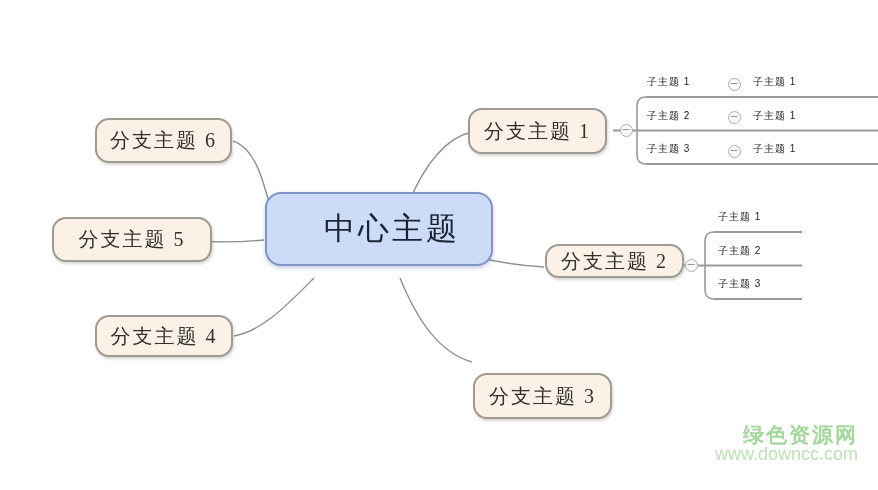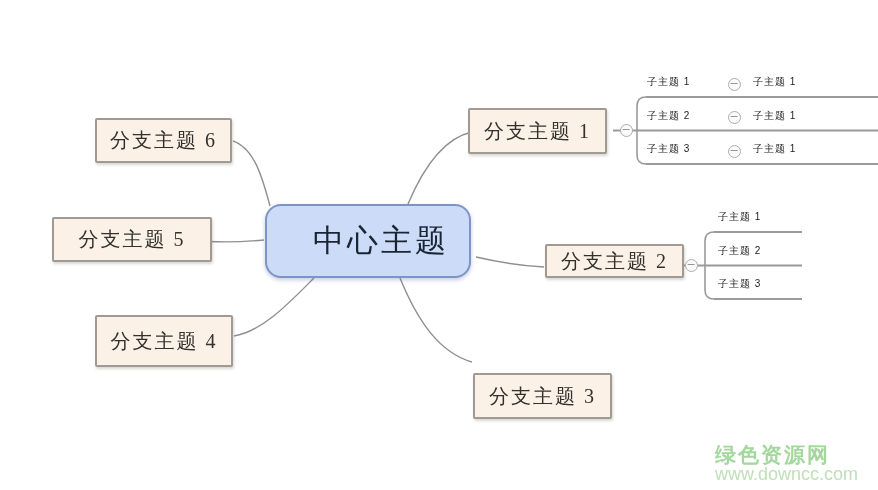"分支主题 6" .branch { border-radius: 2px -> 14px }
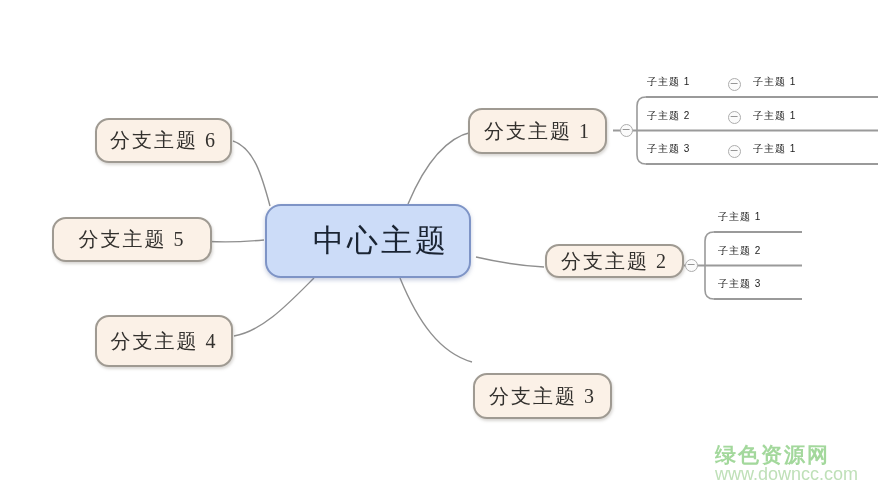"中心主题" div.topic { top: 204px -> 192px; width: 206px -> 228px }
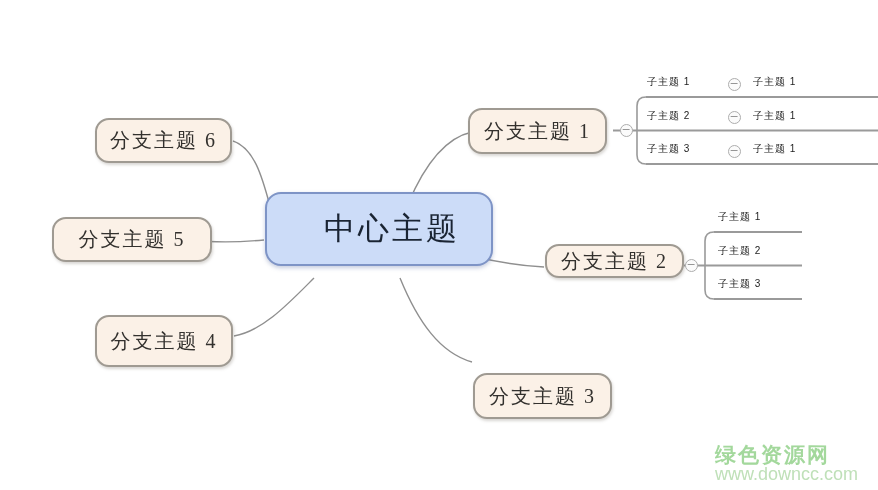"分支主题 4" div.topic { height: 52px -> 42px }
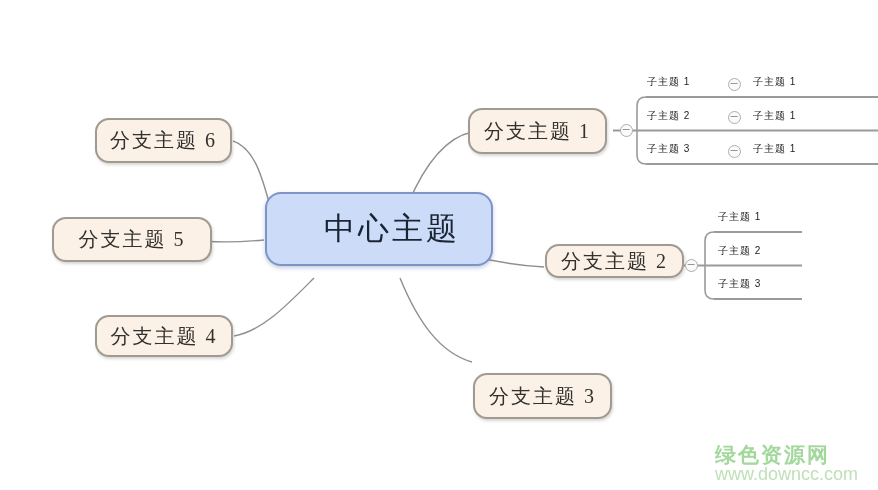"绿色资源网" .watermark { bottom: 8px -> 28px; text-align: left -> right }
